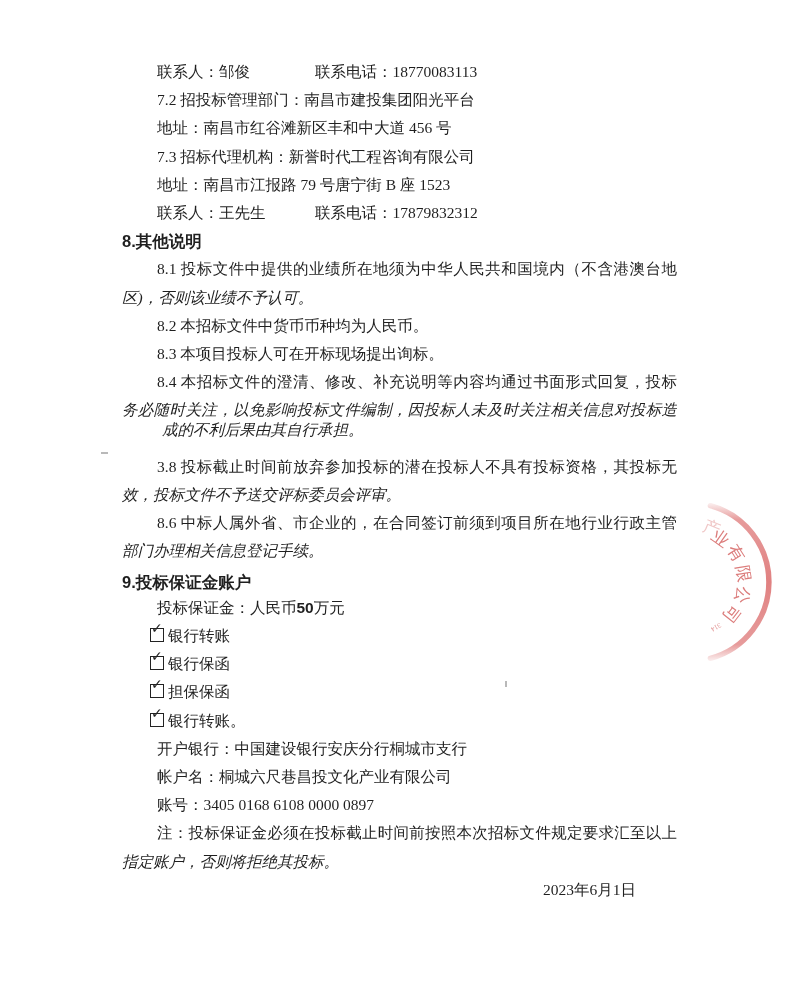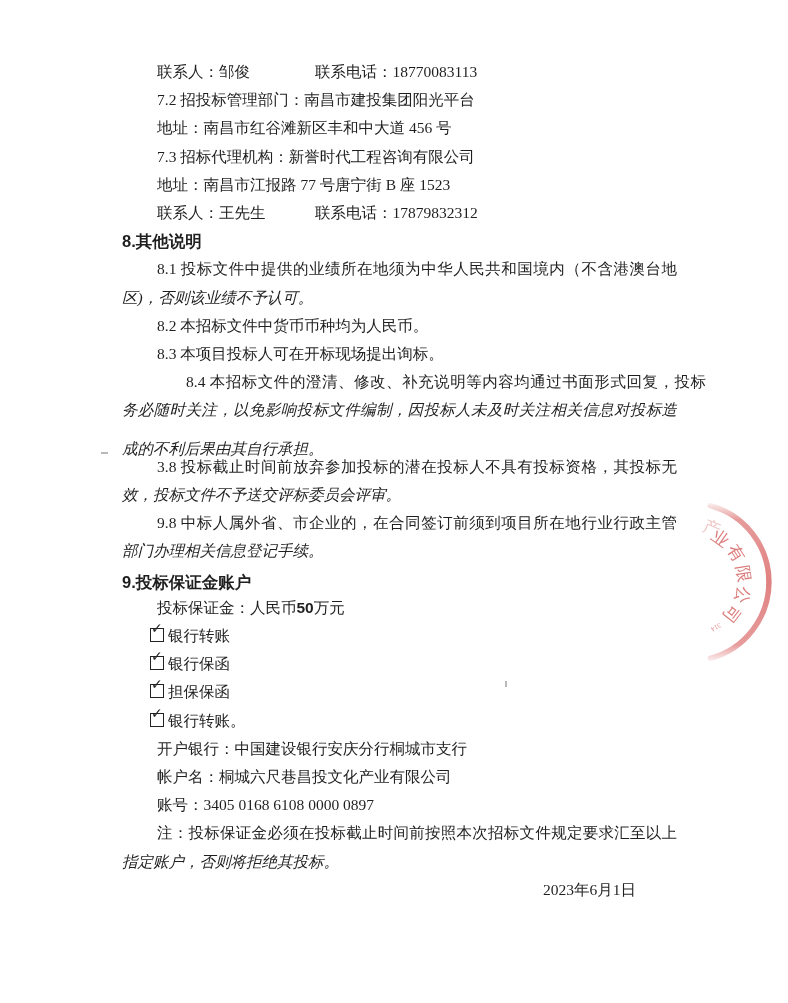"地址：南昌市江报路 77 号唐宁街 B 座" span { text: 77 -> 79 }
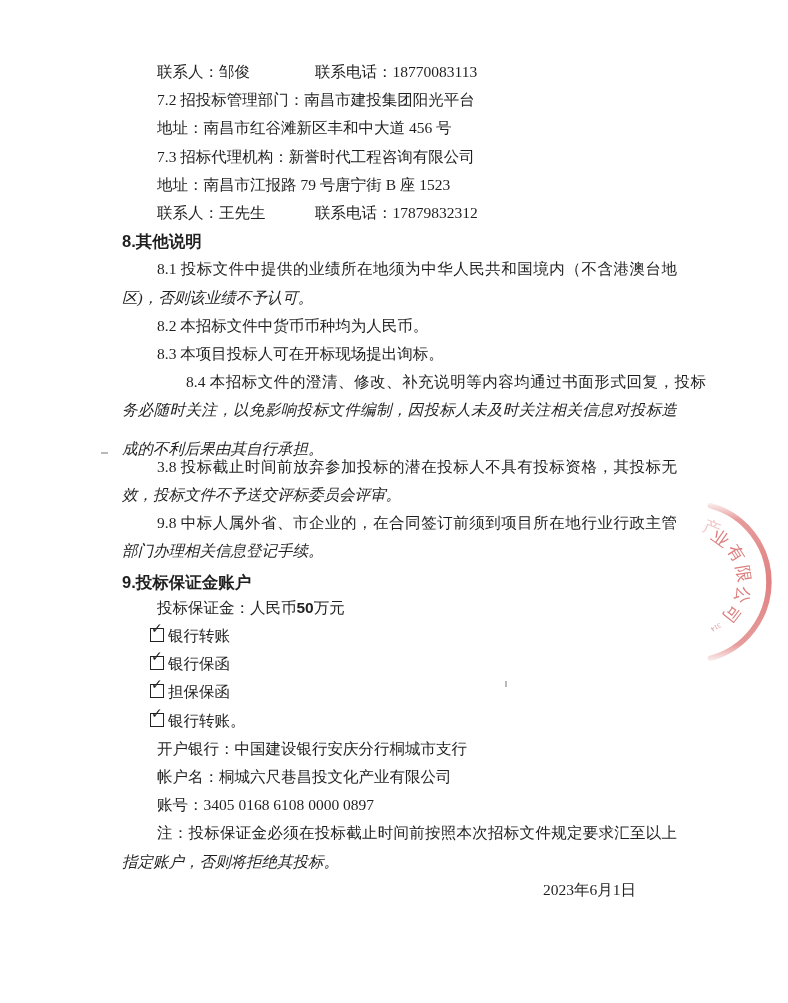"8.4 本招标文件的澄清、修改、补充说明等内容均通过书面形式回复，投标" div.ln { margin-left: 29px -> none }
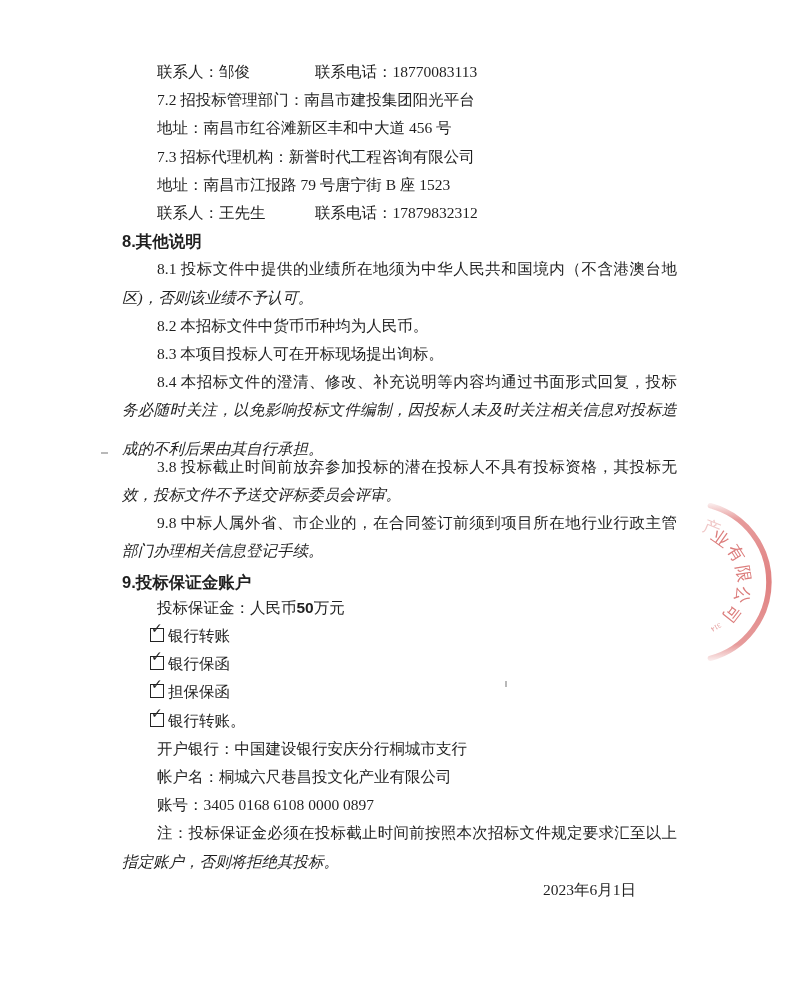"成的不利后果由其自行承担。" div.ln { margin-left: none -> 40px; top: 435px -> 416px }
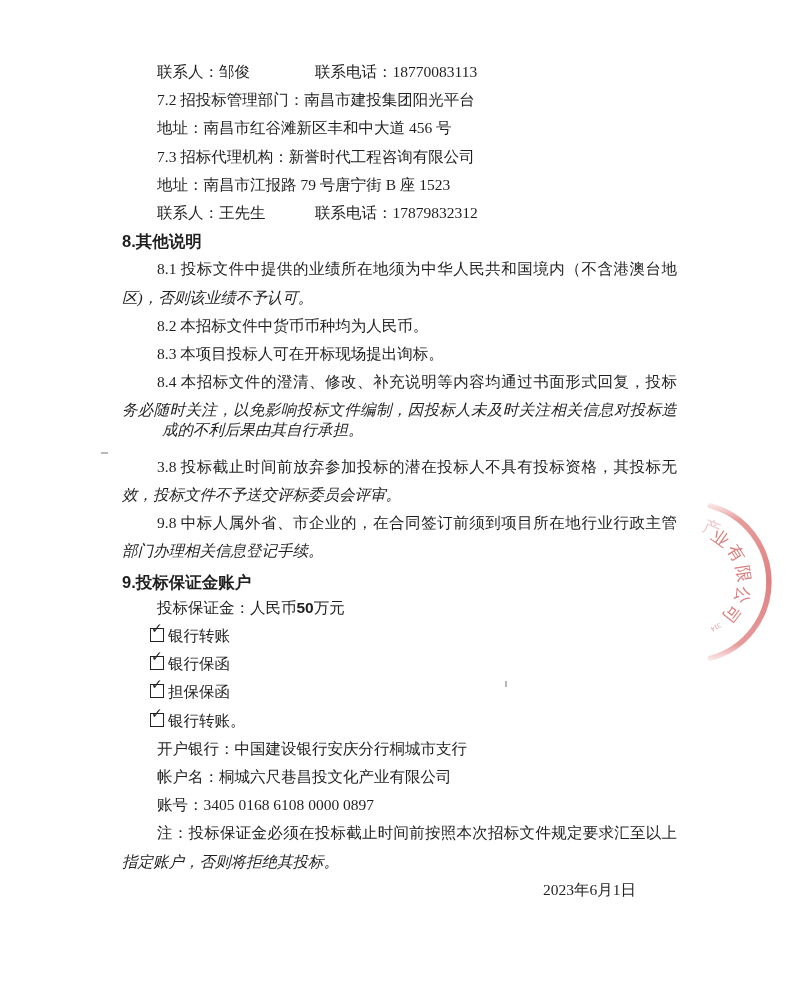"9.8 中标人属外省、市企业的，在合同签订前须到项目所在地行业行政主管" span { text: 9.8 -> 8.6 }
